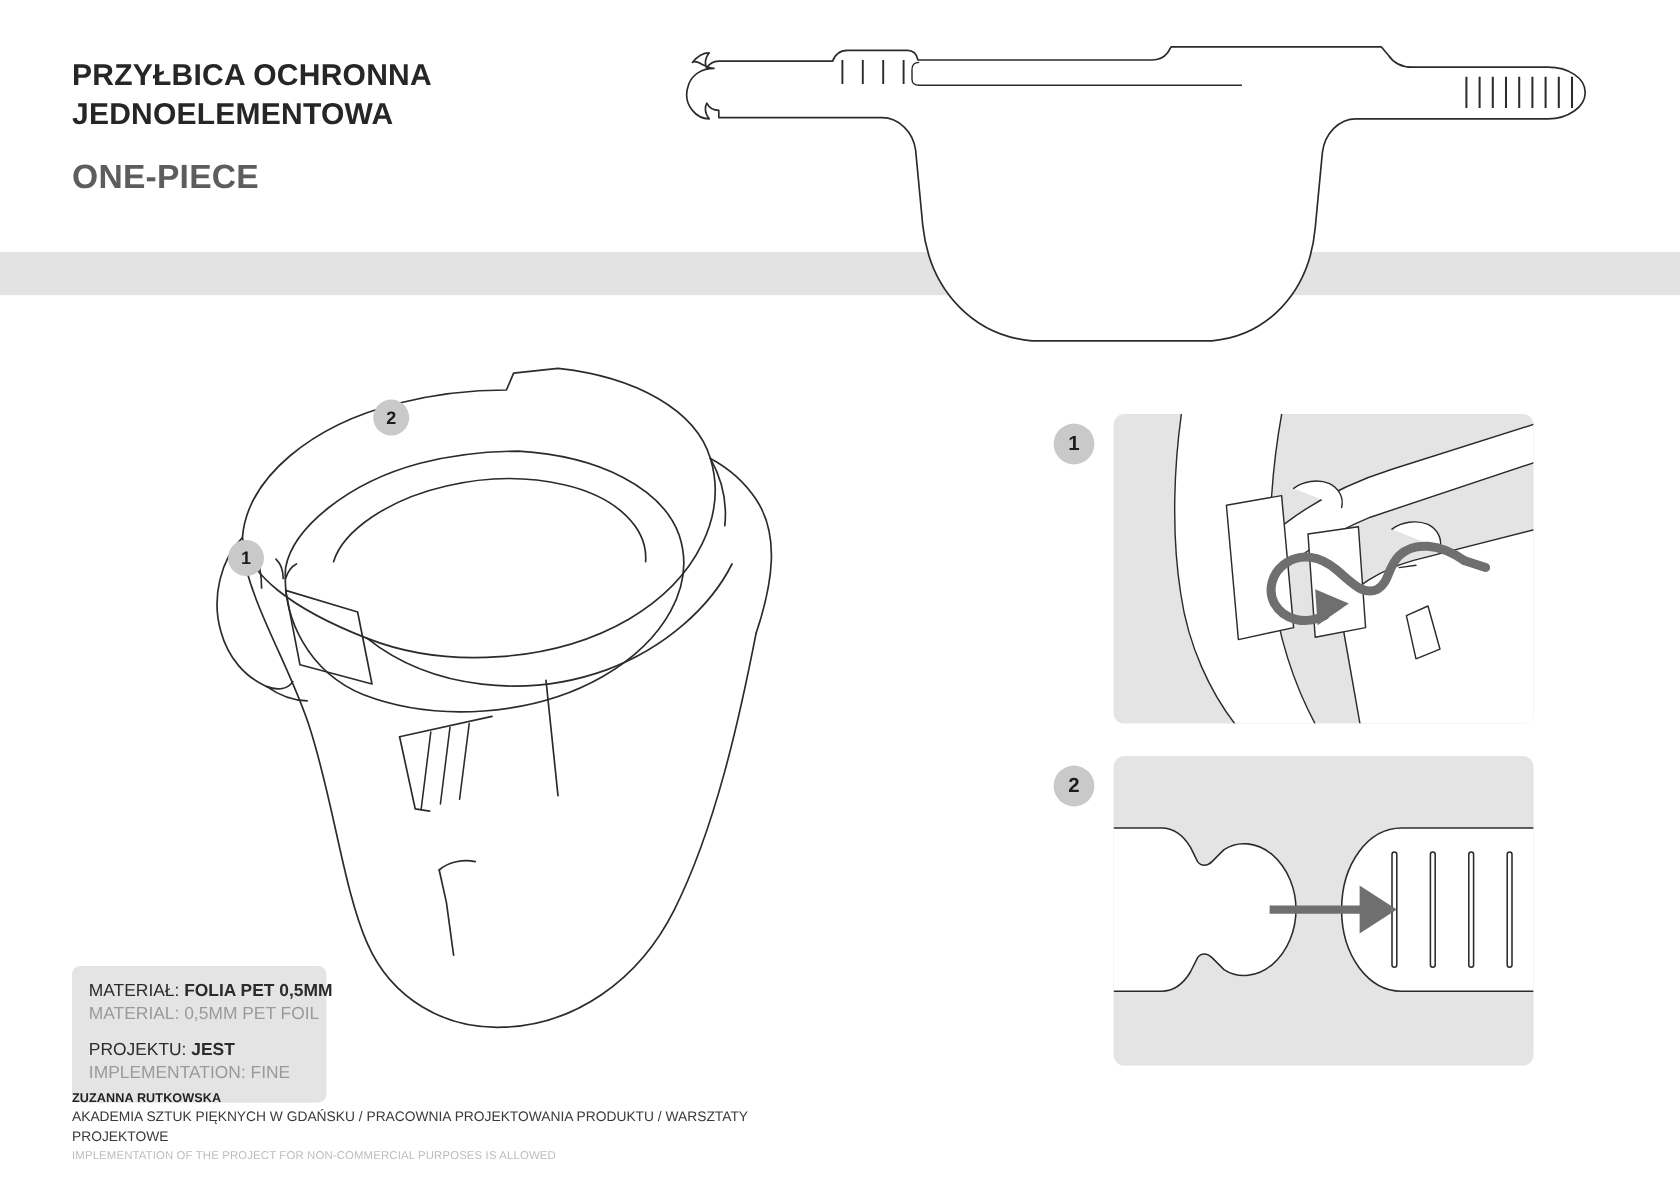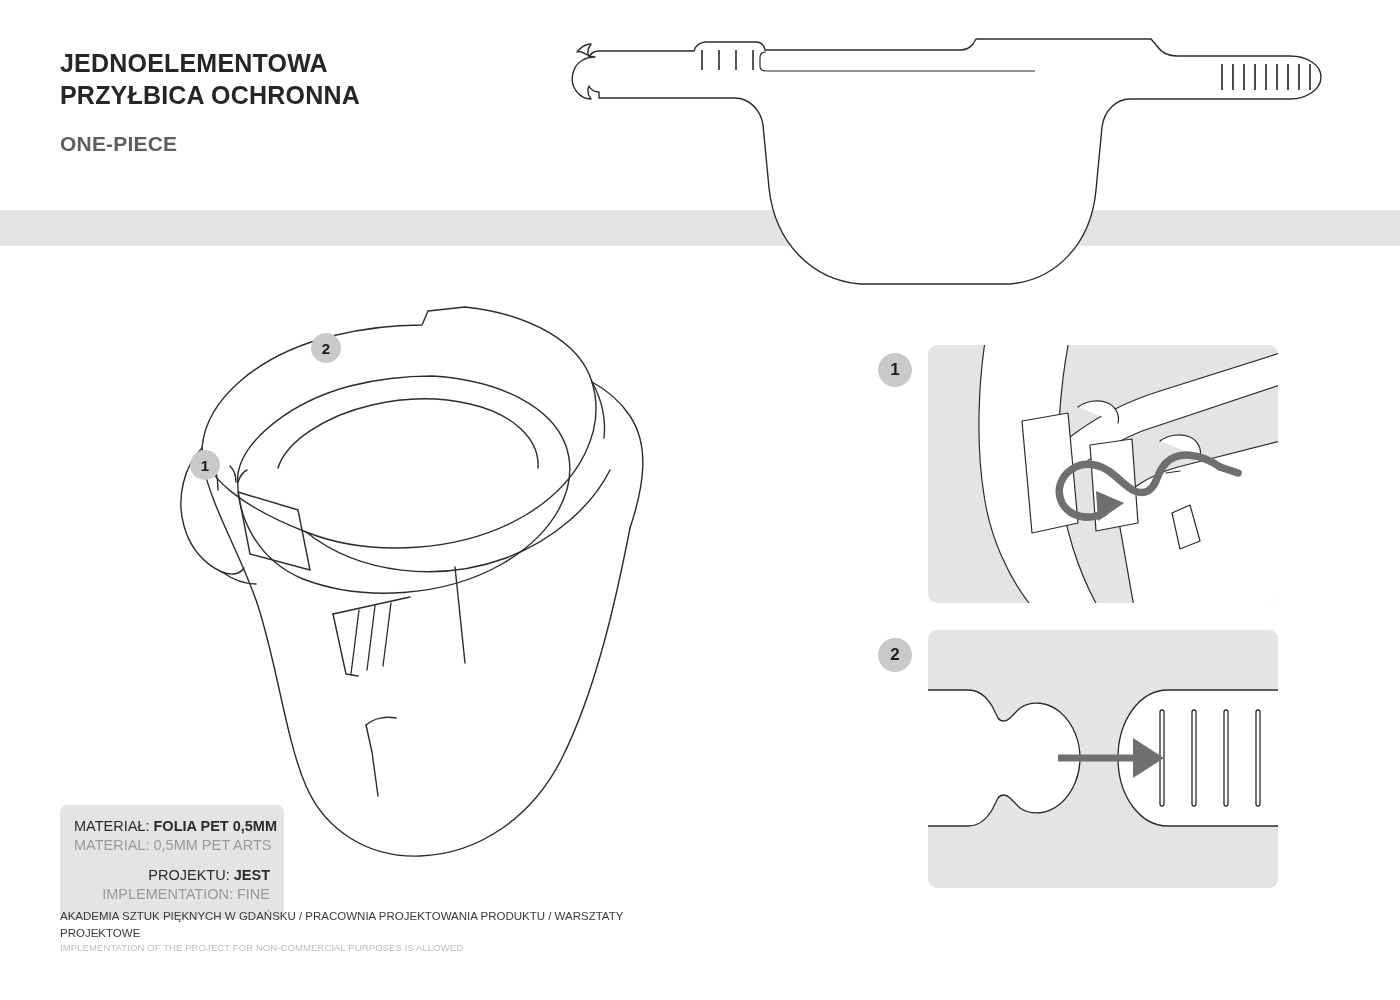"JEDNOELEMENTOWA" div { order: before "PRZYŁBICA OCHRONNA" -> after "PRZYŁBICA OCHRONNA" }
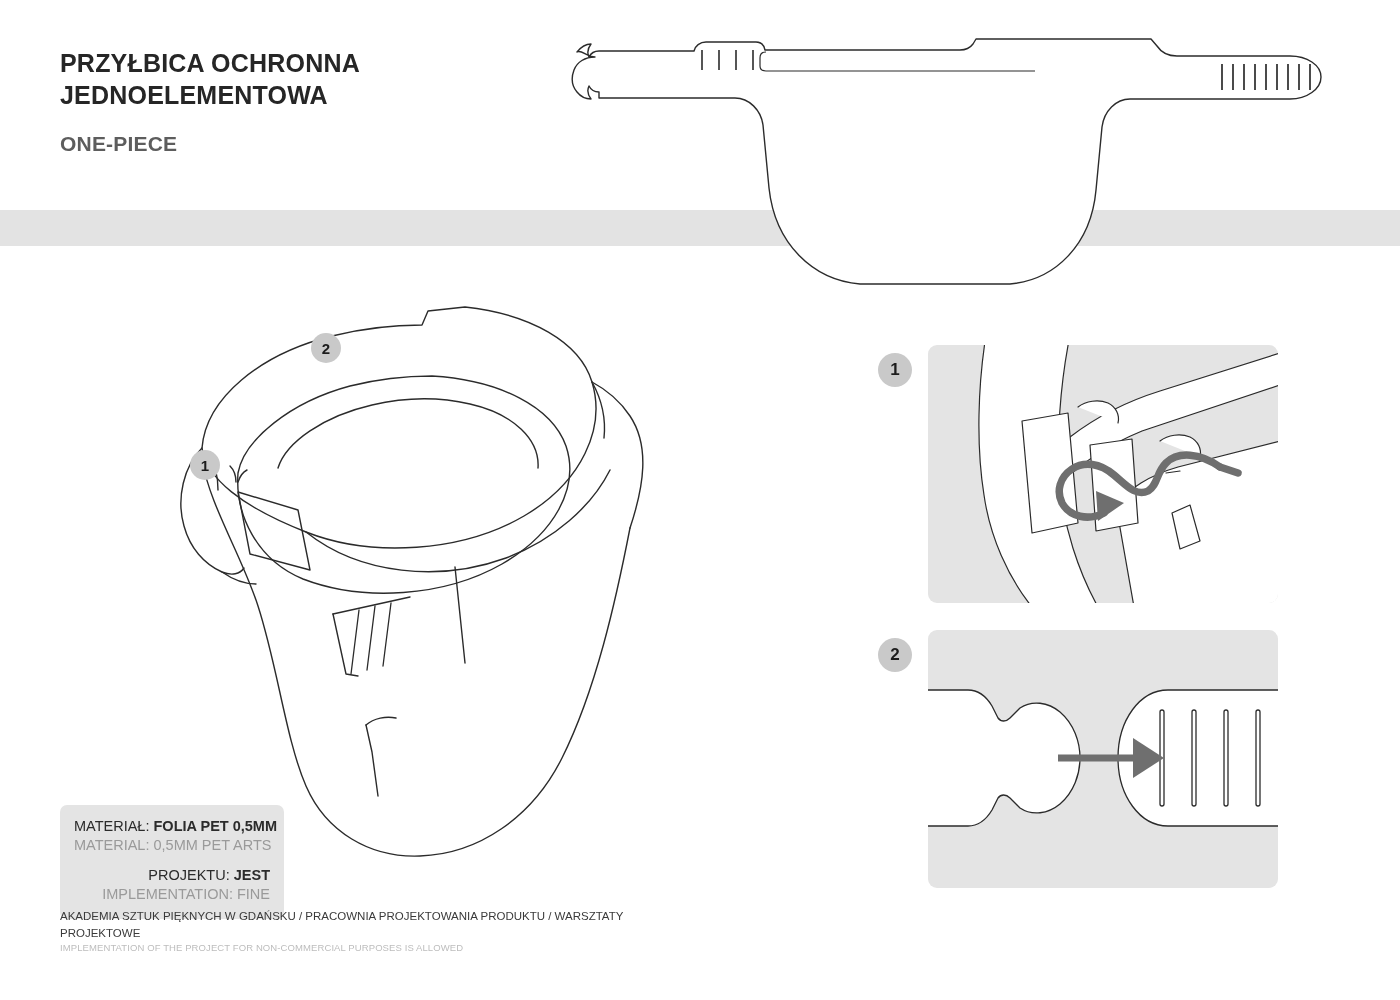"ONE-PIECE" #title-block .en-title { font-size: 21px -> 28px }
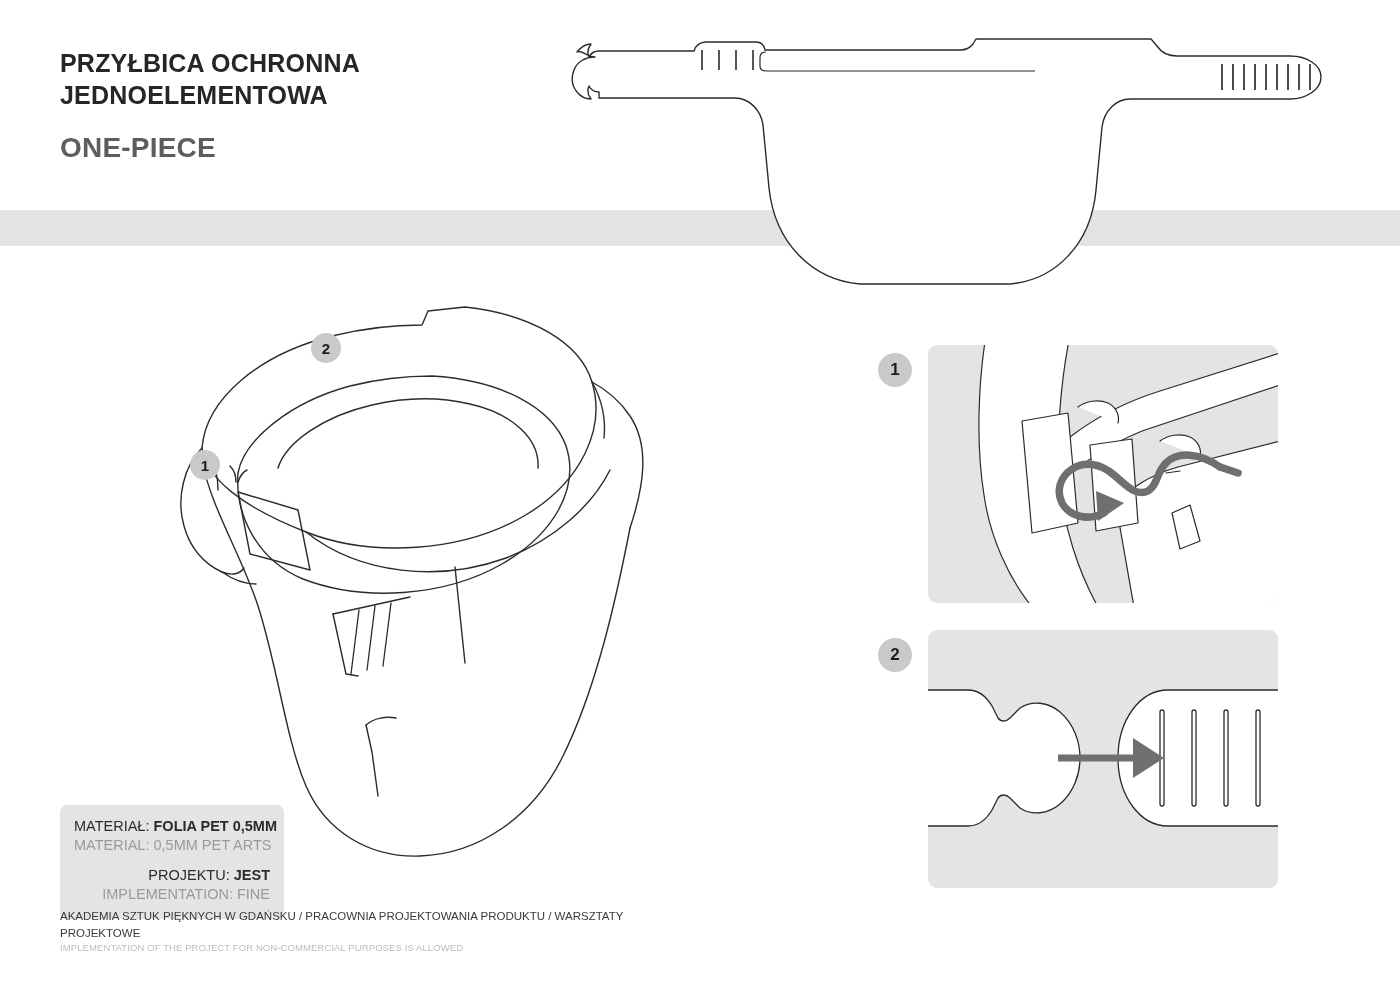"MATERIAŁ: FOLIA PET 0,5MM" #spec-box { padding: 12px 14px 14px 14px -> 12px 2px 14px 14px; text-align: right -> none }
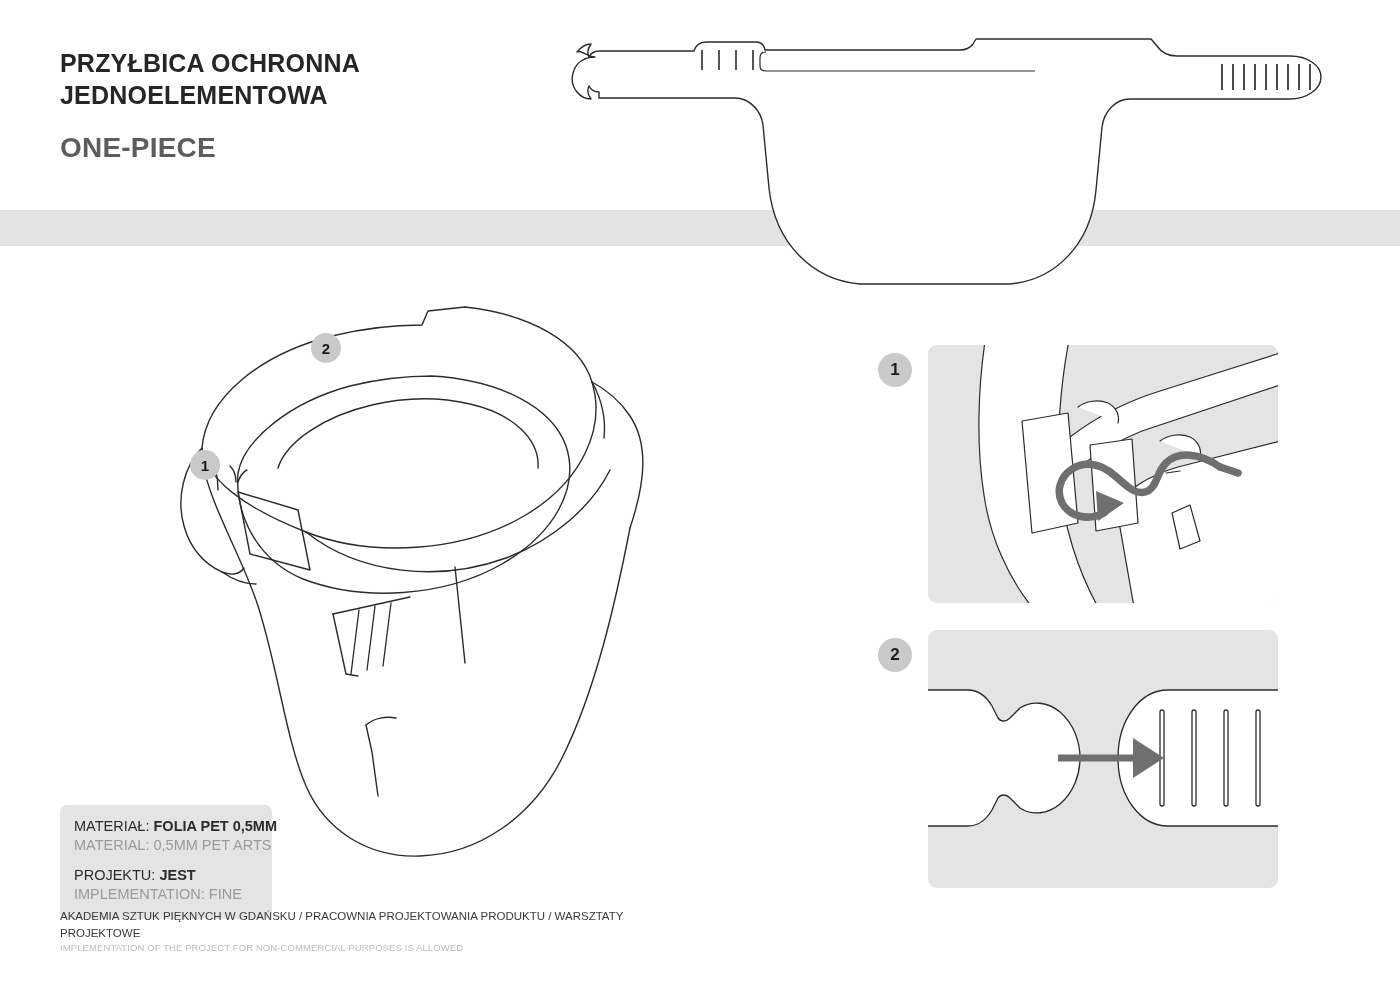"MATERIAL: 0,5MM PET ARTS" div.en-line { text: ARTS -> FOIL }
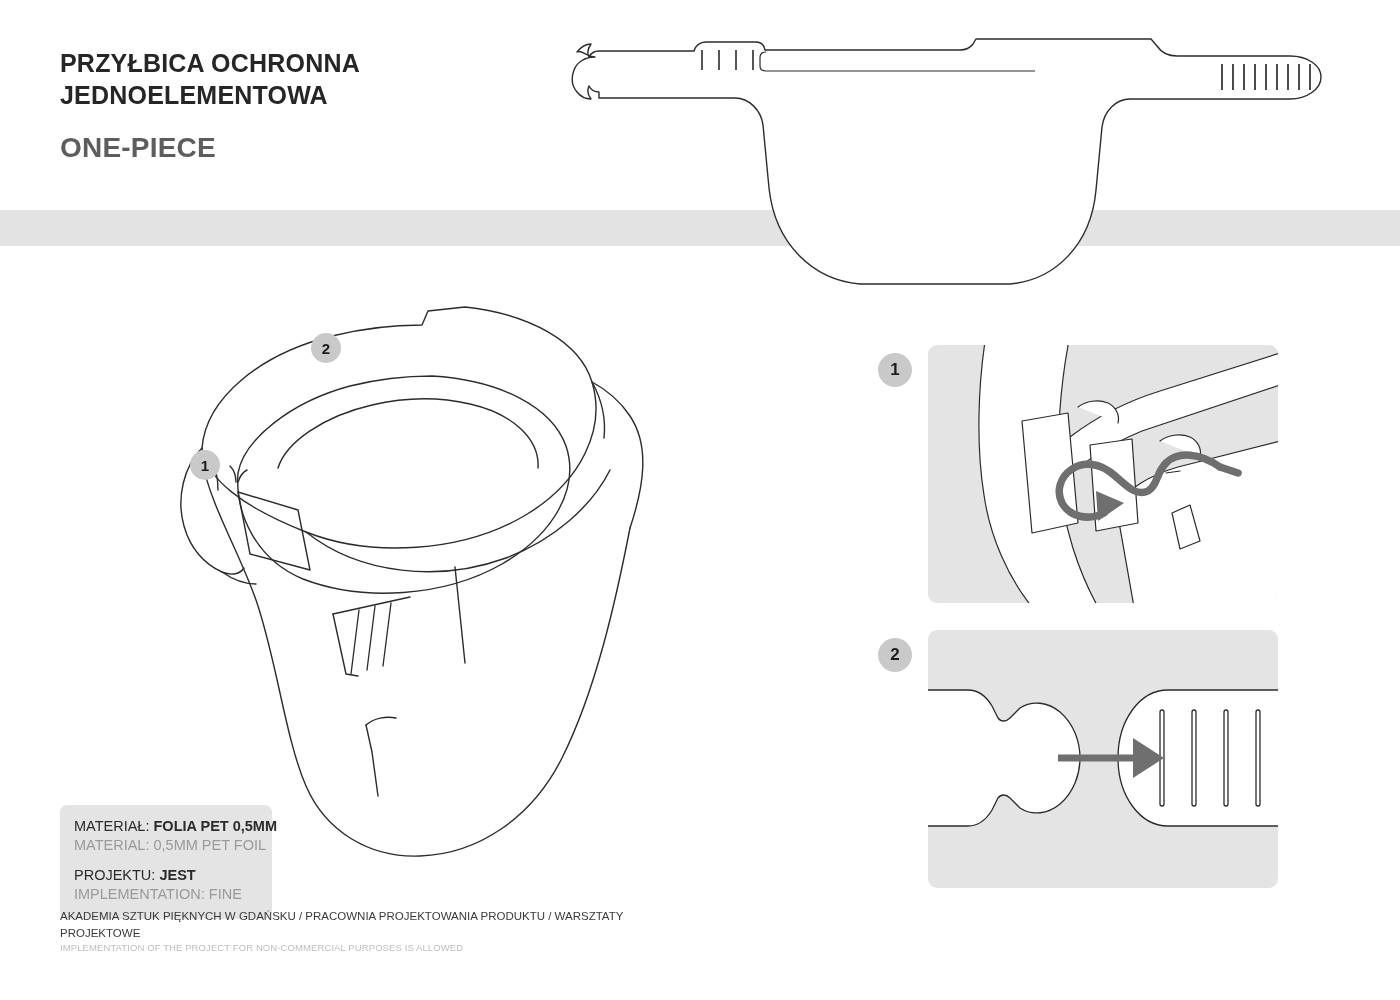"ZUZANNA RUTKOWSKA" div.c-author { html: none -> <div>ZUZANNA RUTKOWSKA</div> }
